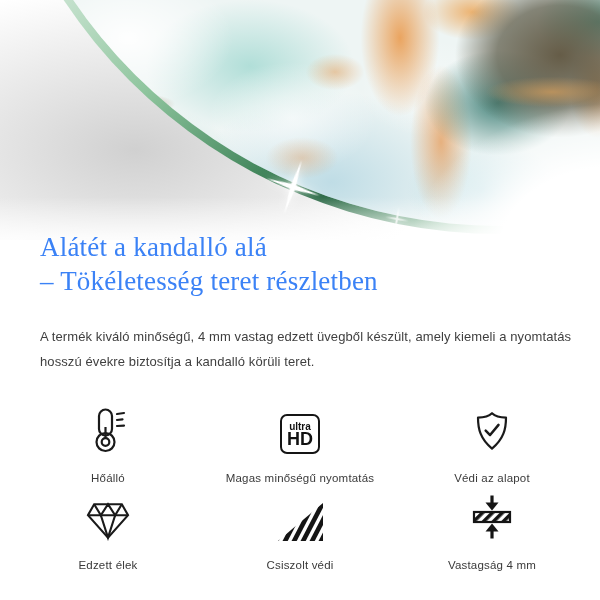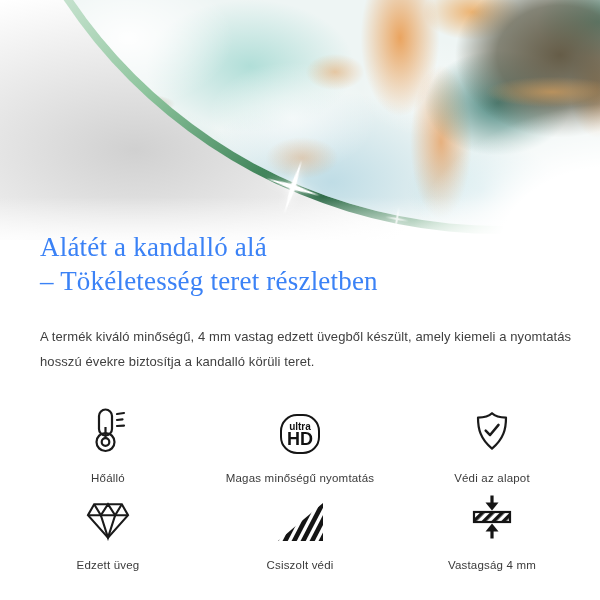"ultra" .uhd { border-radius: 17px -> 7px }
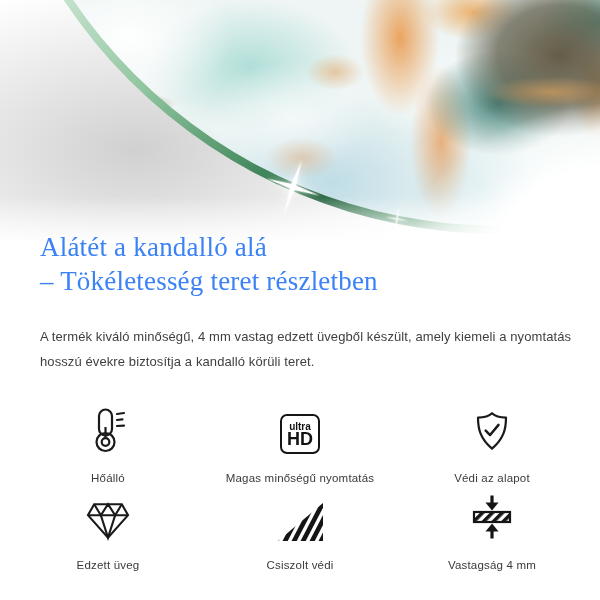"Edzett üveg" div.lbl { text: üveg -> élek }
